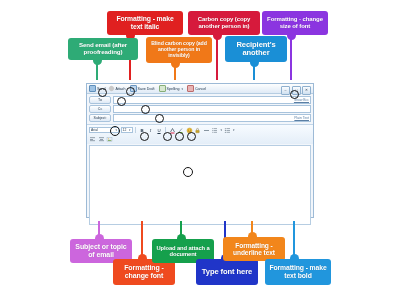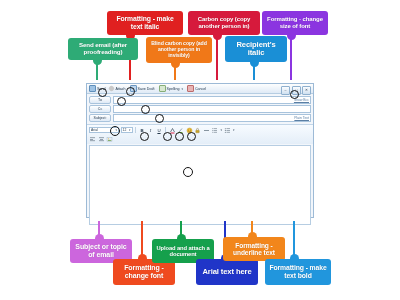"Recipient's italic" span { text: italic -> another }
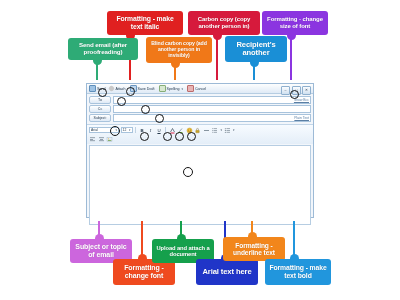"Arial text here" span { text: Arial text -> Type font }
